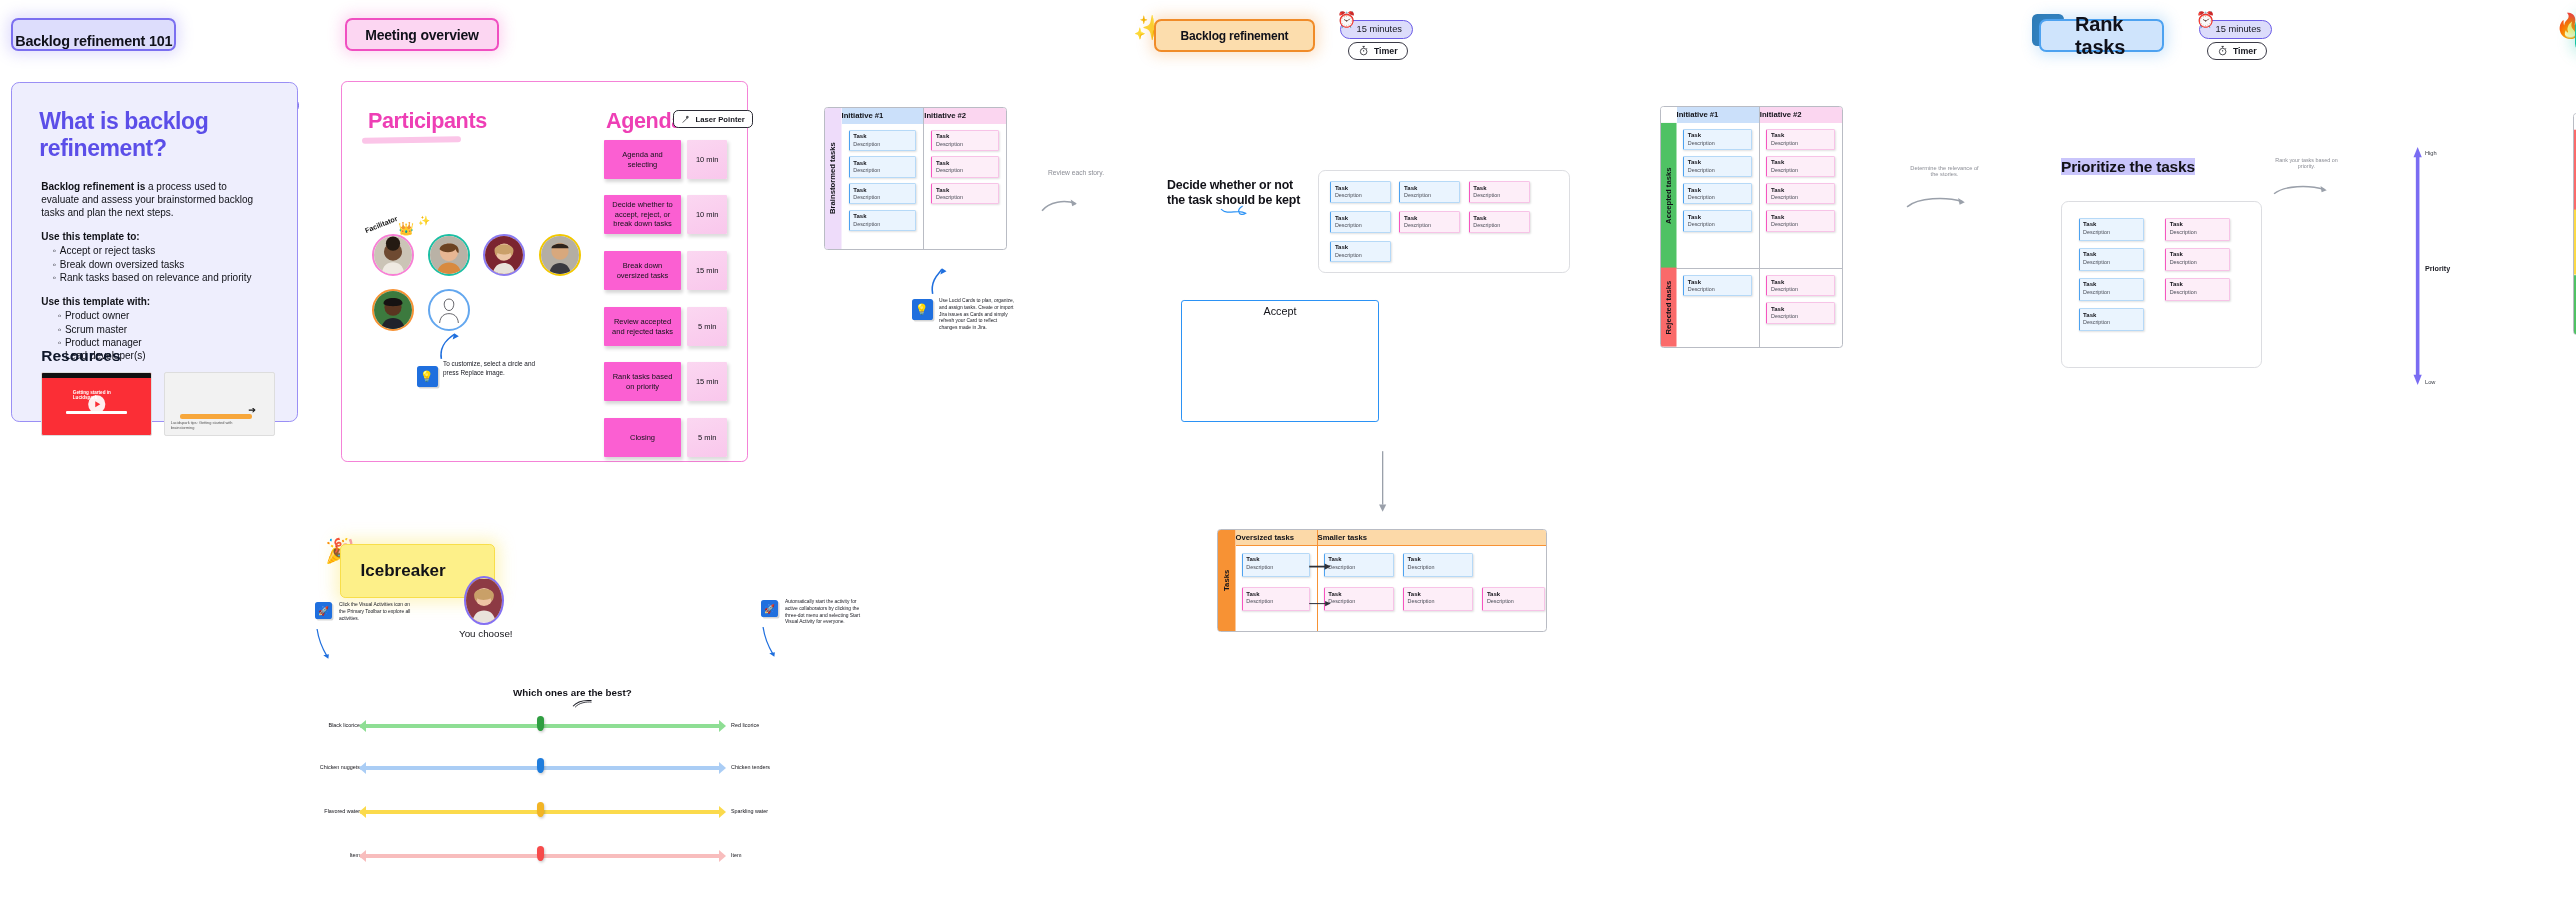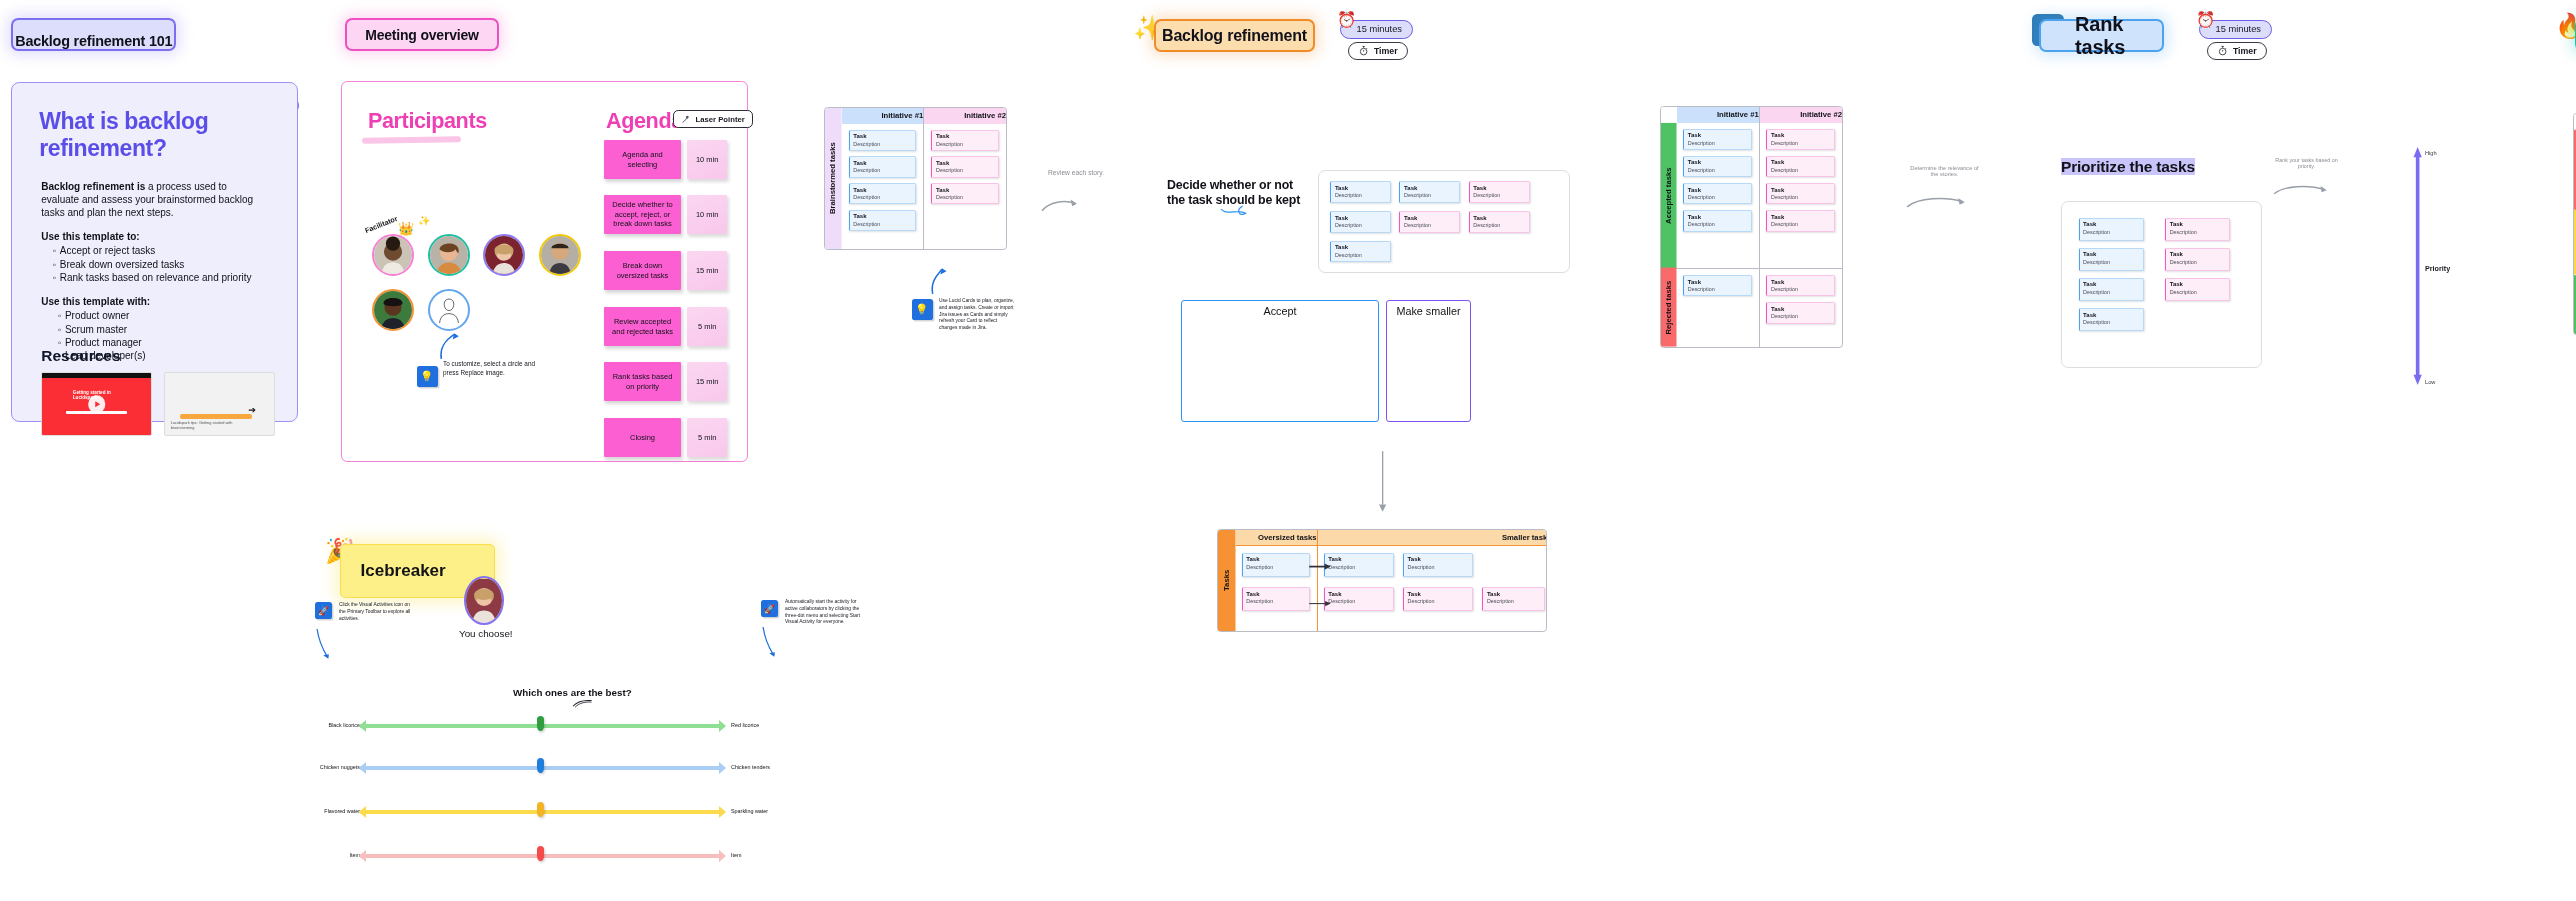"Backlog refinement" div.banner { font-size: 16px -> 12px }
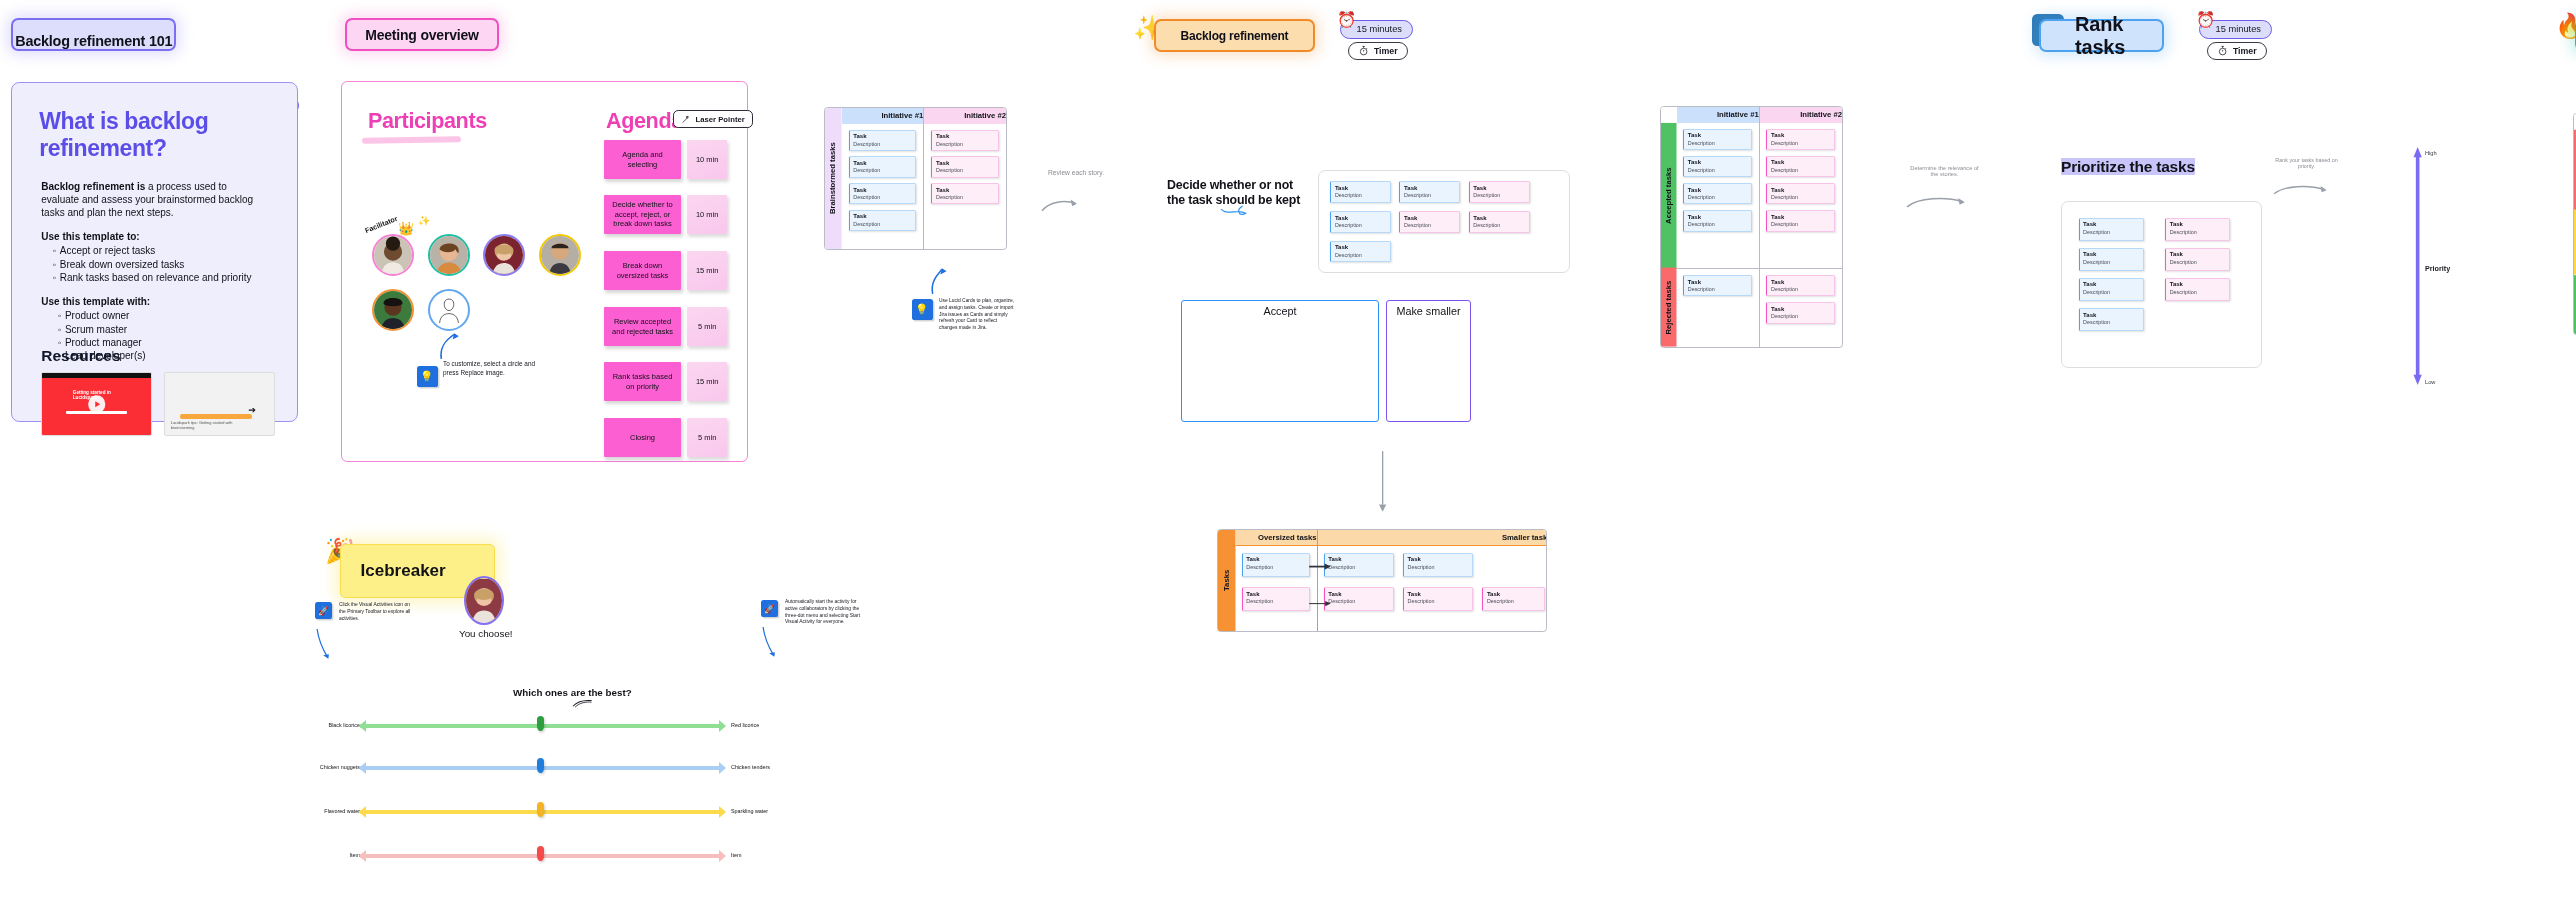"Initiative #1" .board-head .hcell { text-align: right -> left }
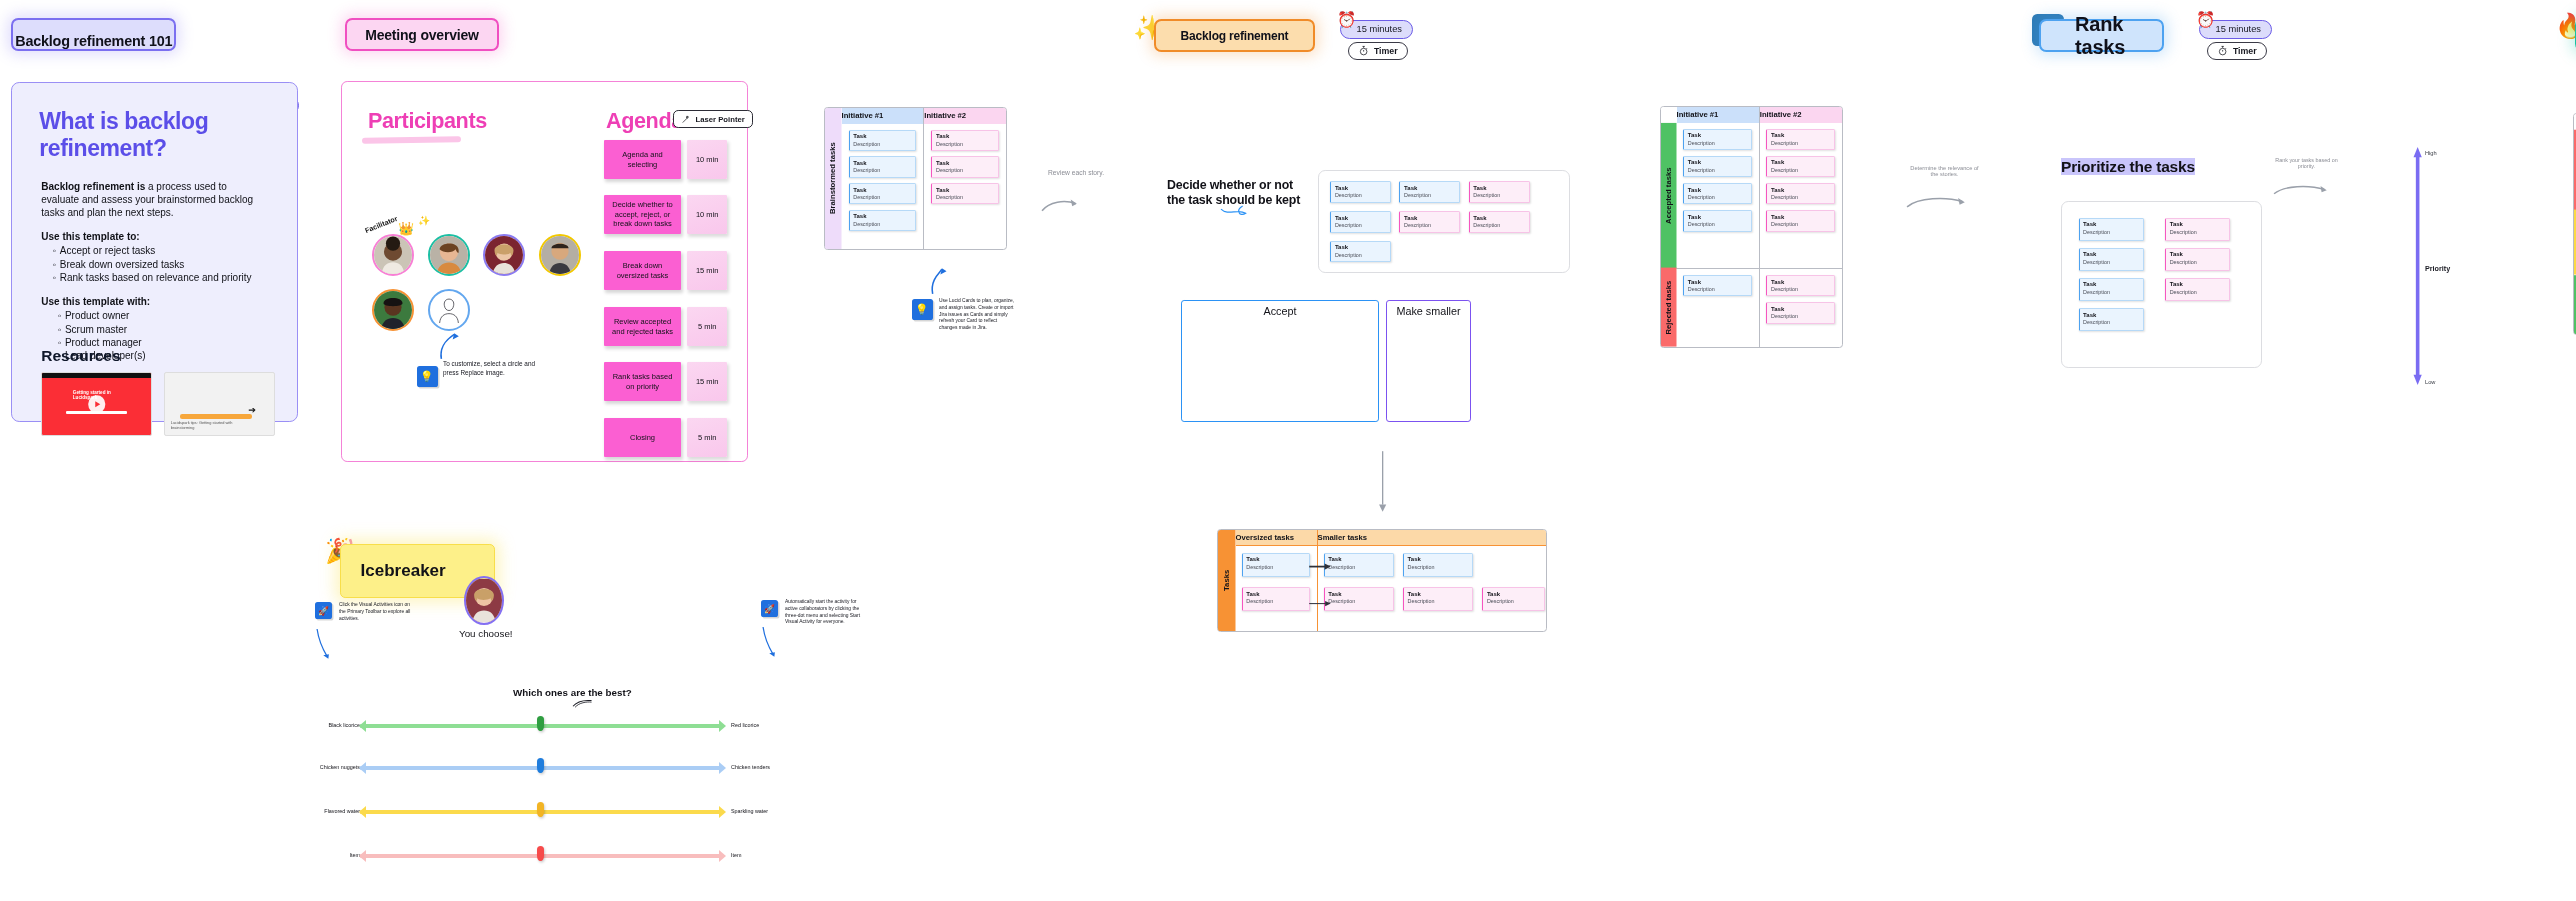"Make smaller" div.bucket { html: <div> <div>Make smaller</div> </div> -> none }
